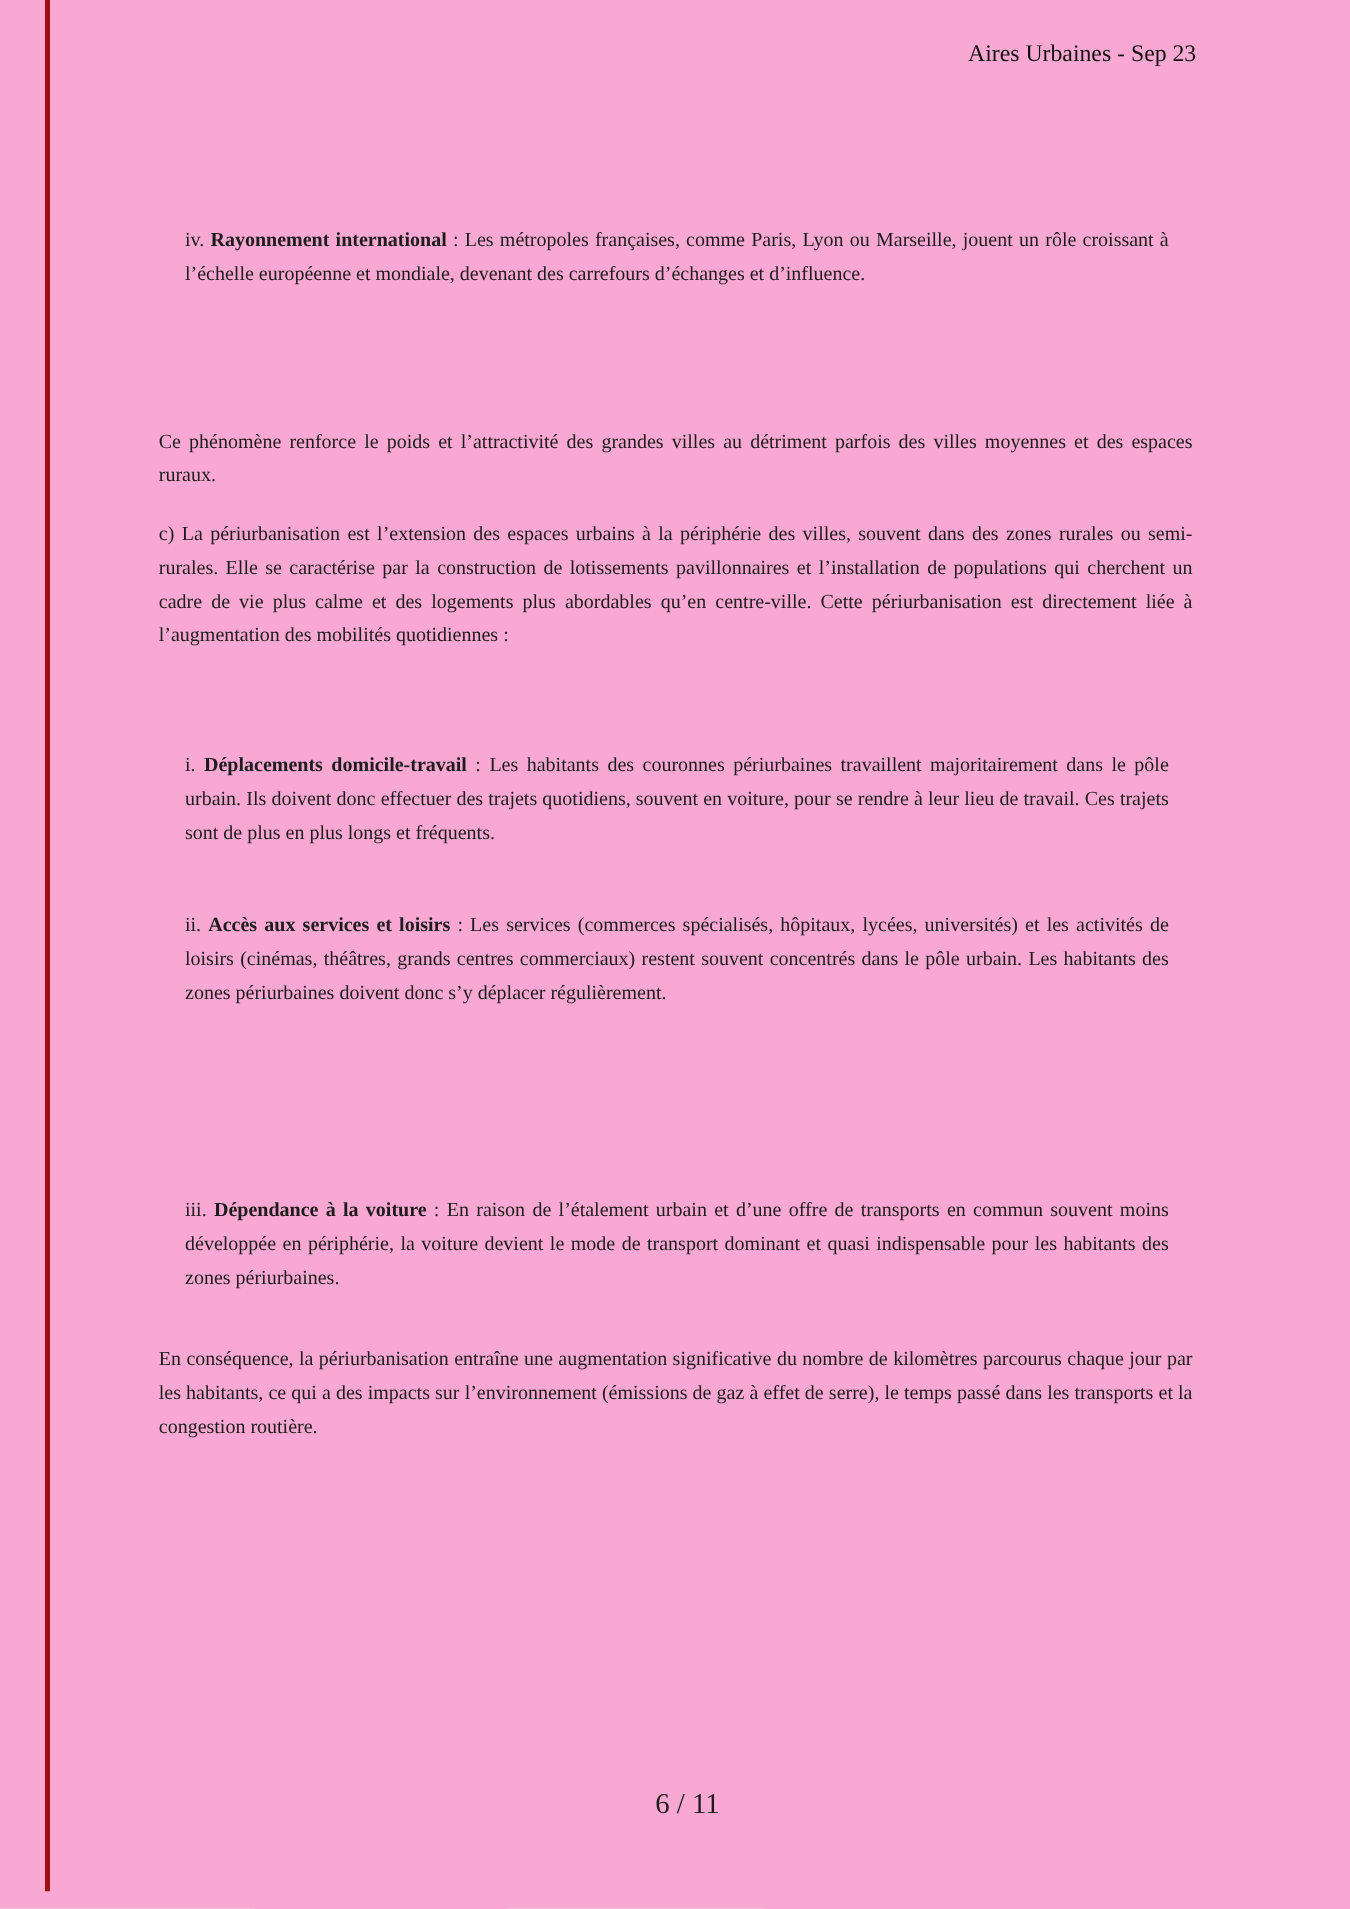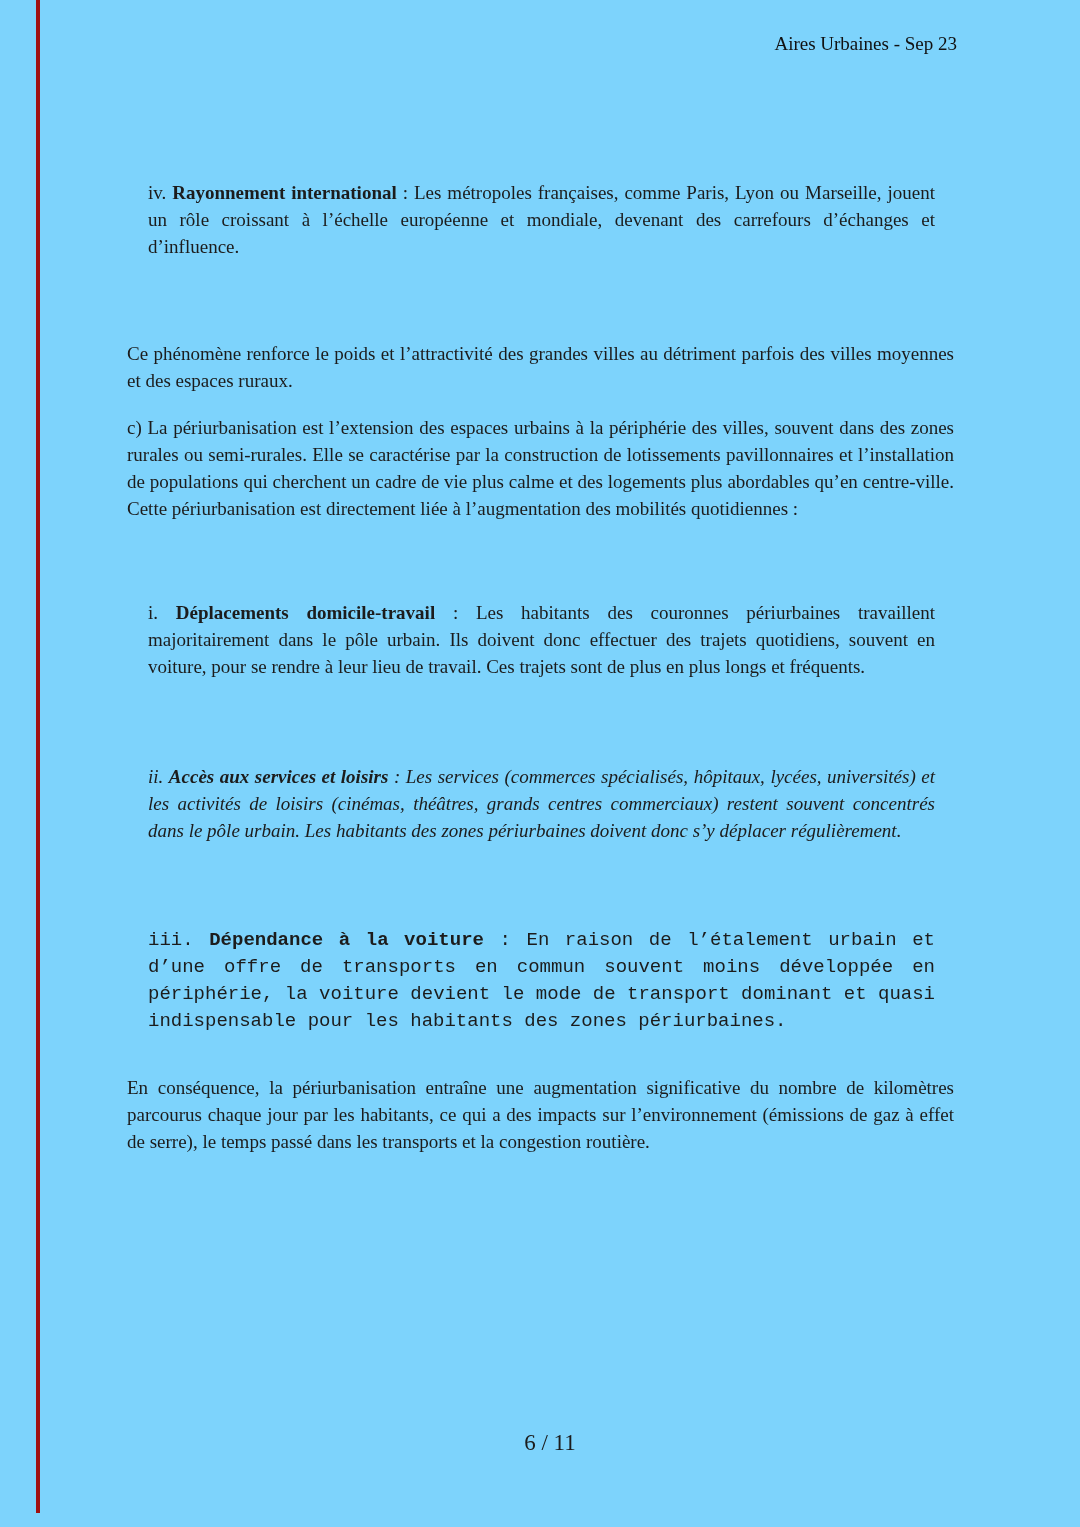"Aires Urbaines - Sep 23" .page { background: #7dd3fc -> #f9a8d4 }
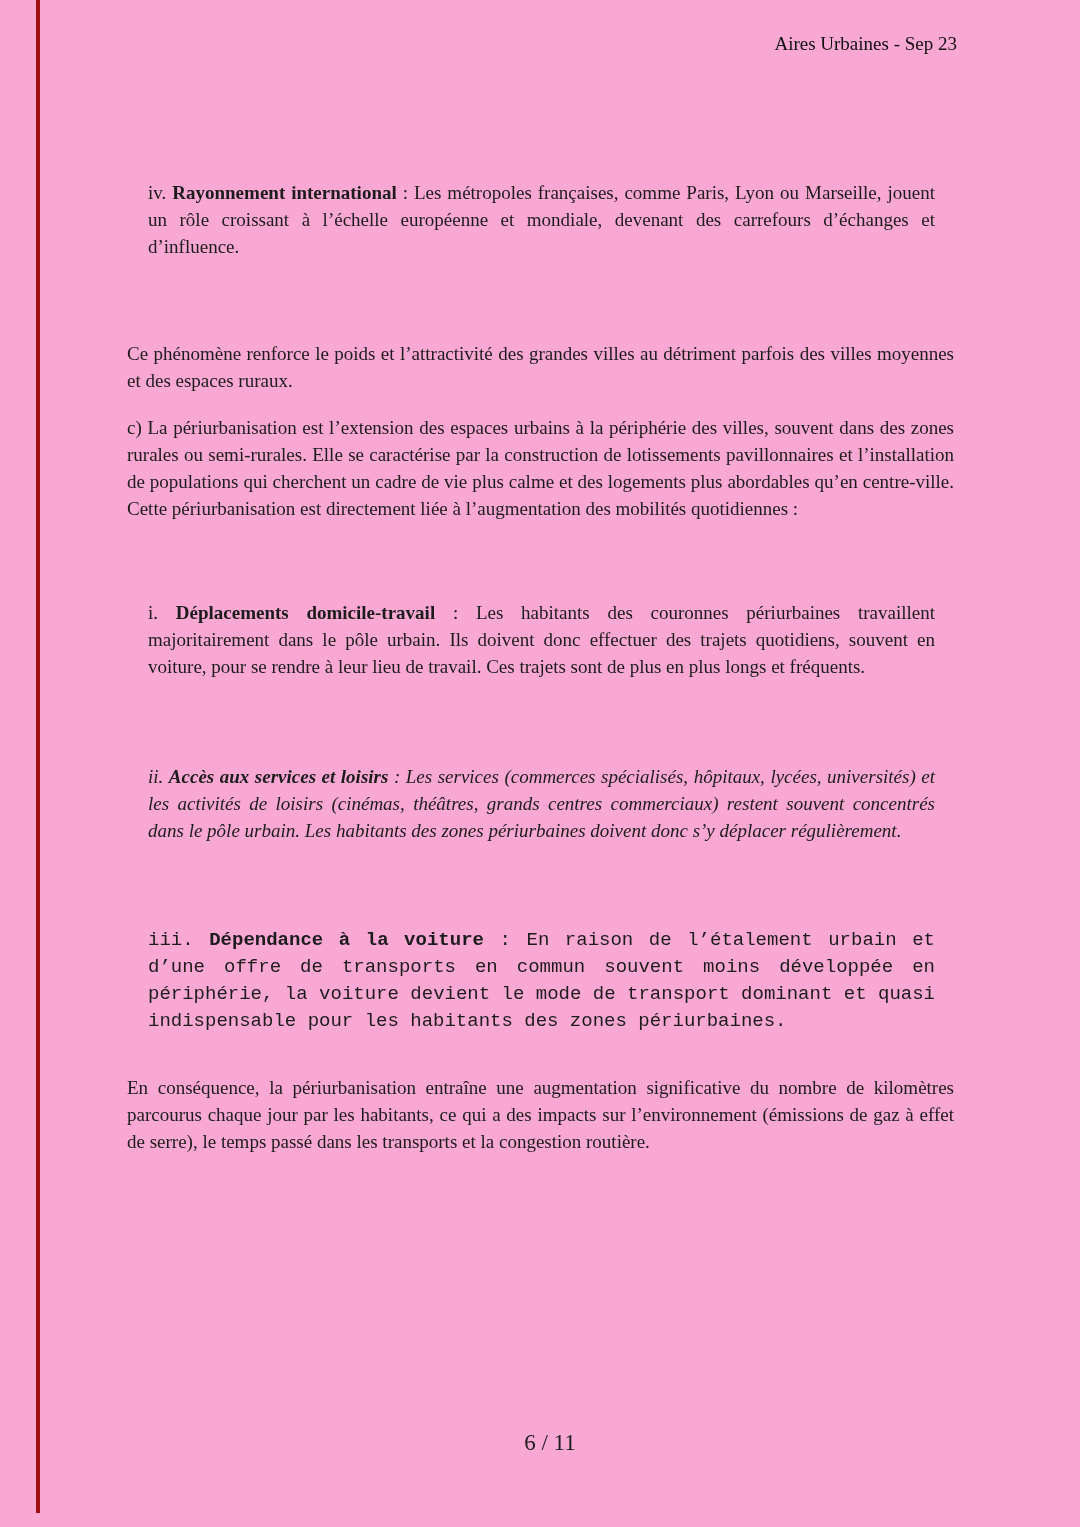"iv. Rayonnement international : Les" .block { font-size: 19px -> 16px }
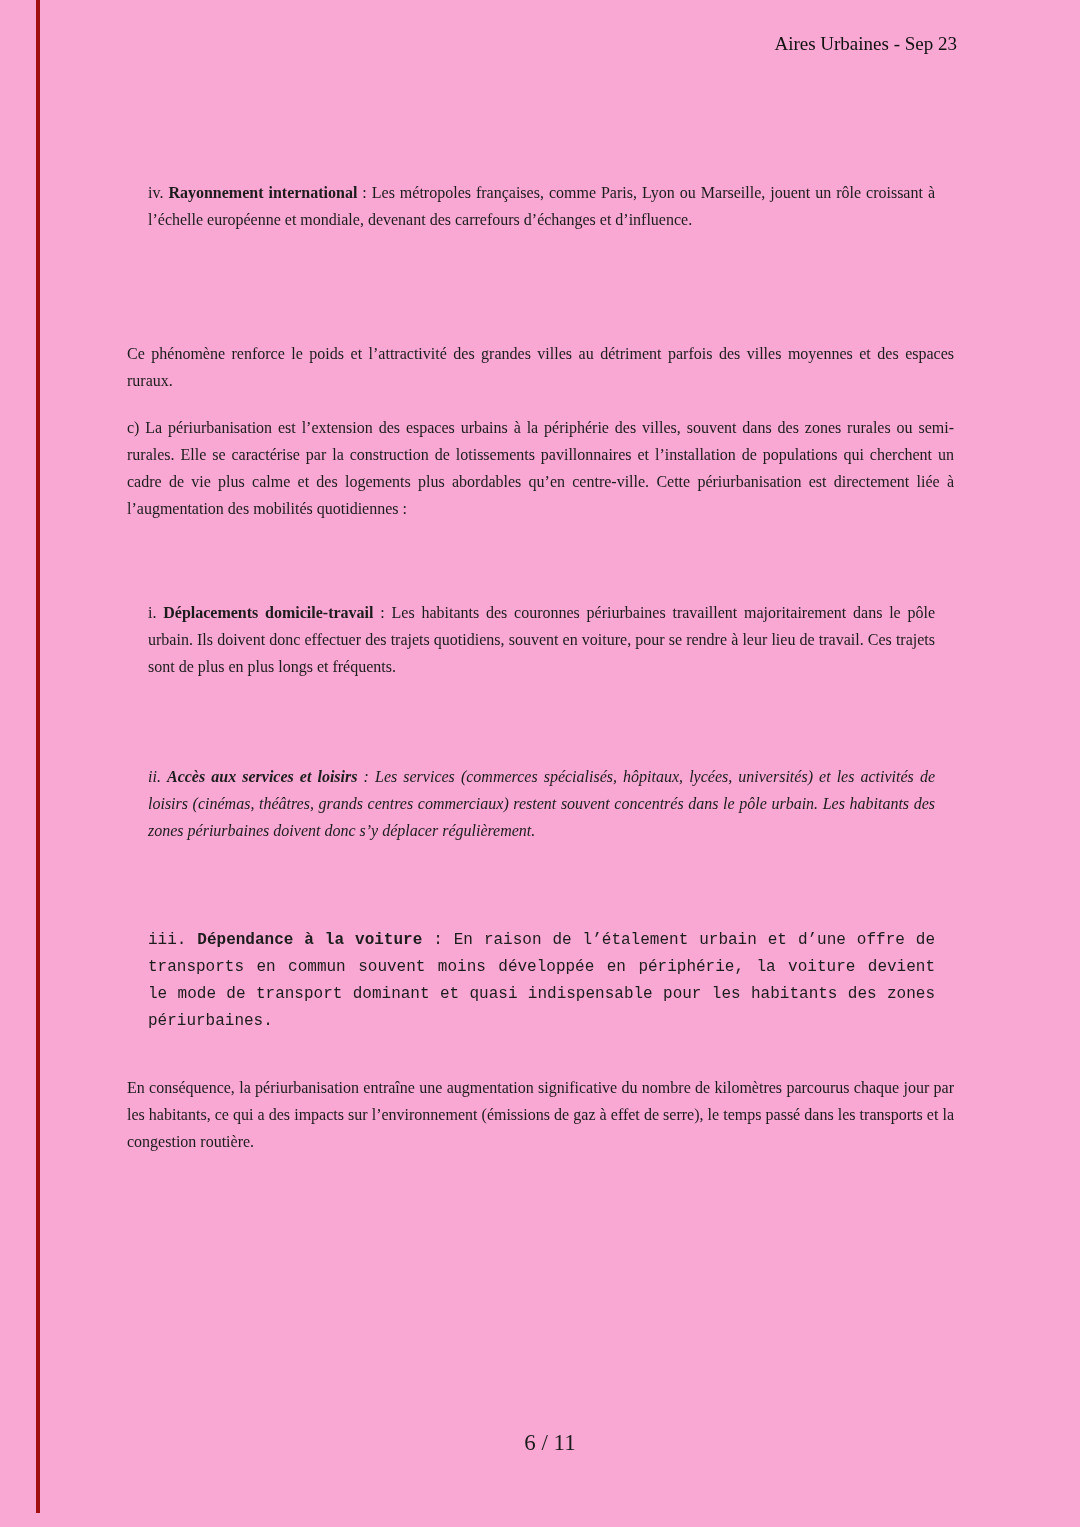"ii. Accès aux services et" .b4 { font-style: italic -> none; top: 763px -> 727px }
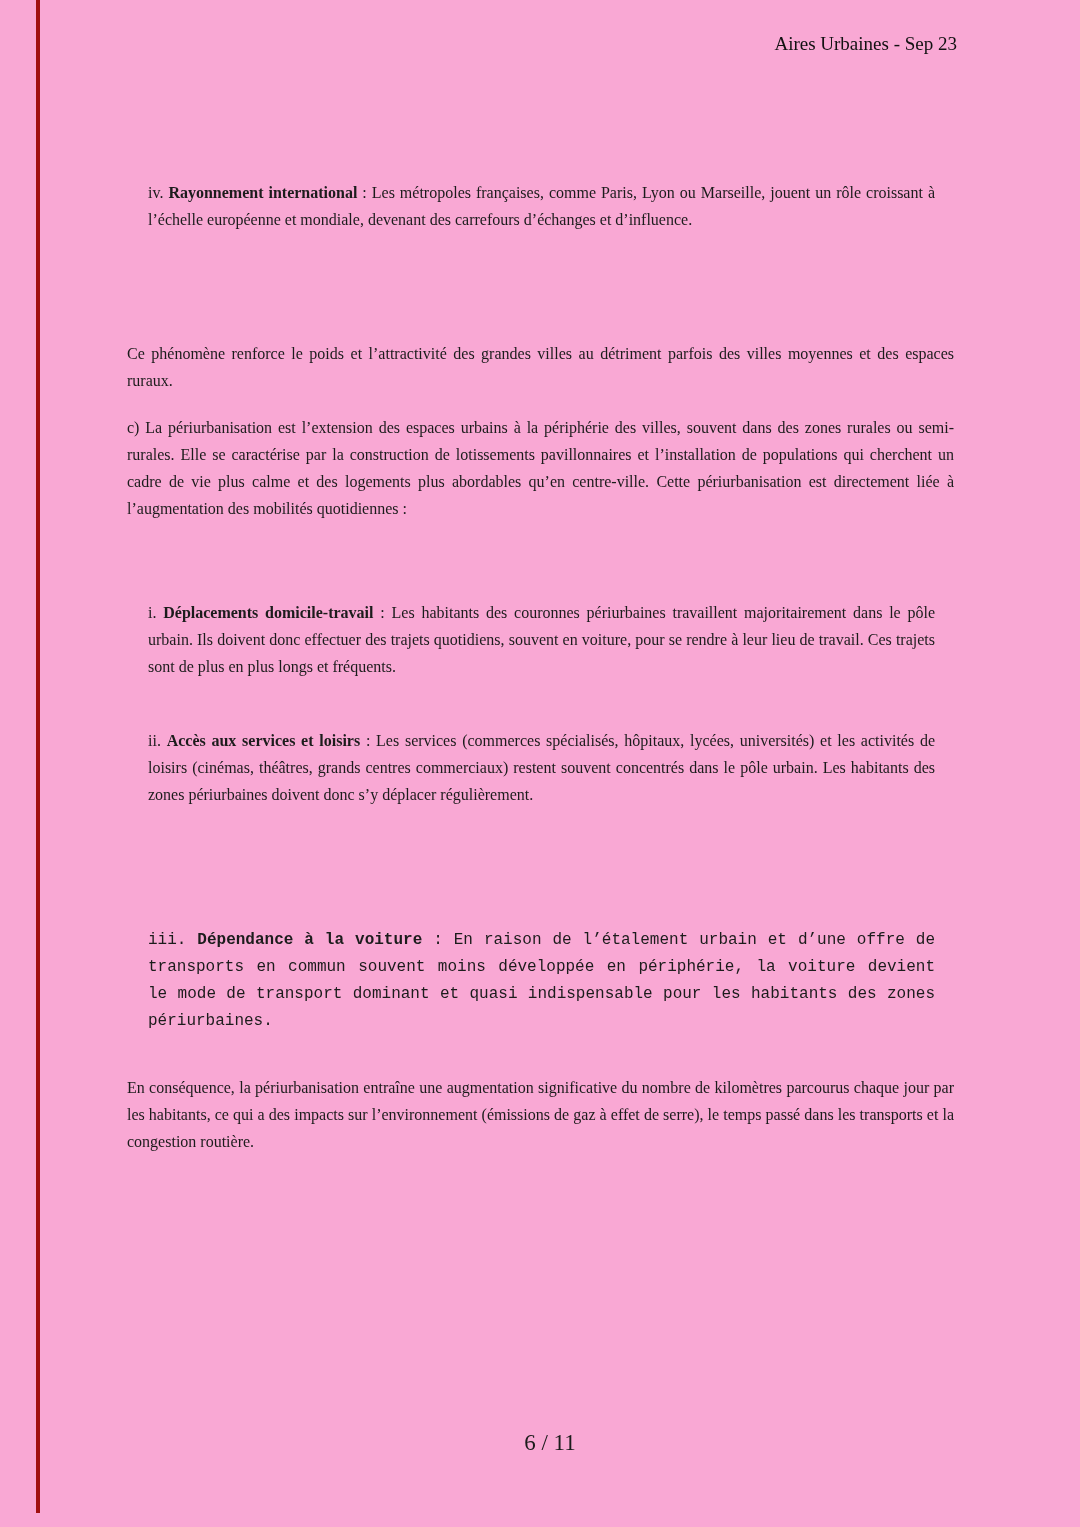"iii. Dépendance à la voiture" .b5 { font-family: Liberation Mono, monospace -> none; top: 927px -> 955px }
